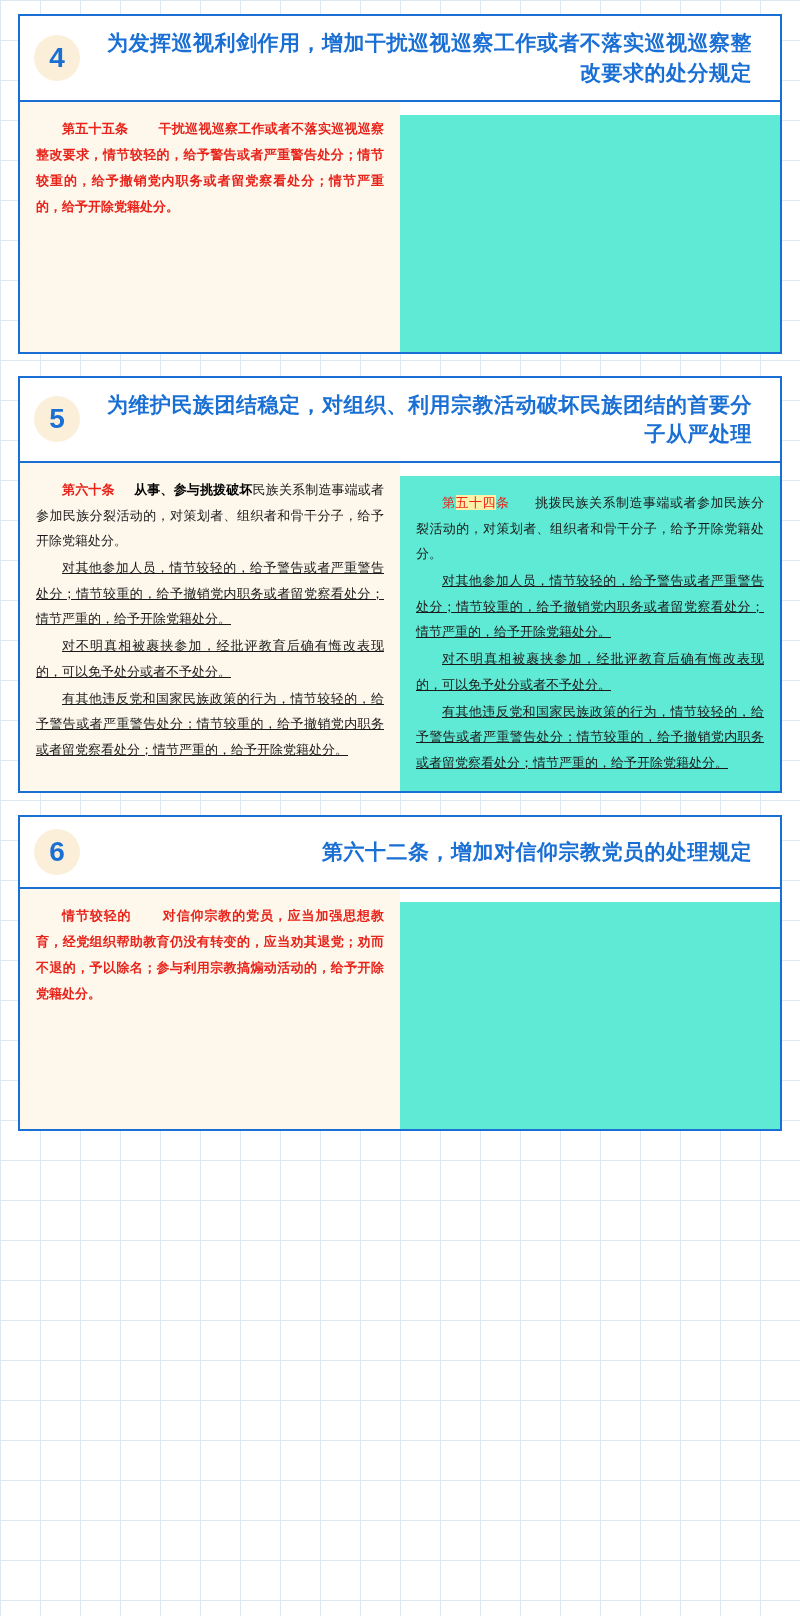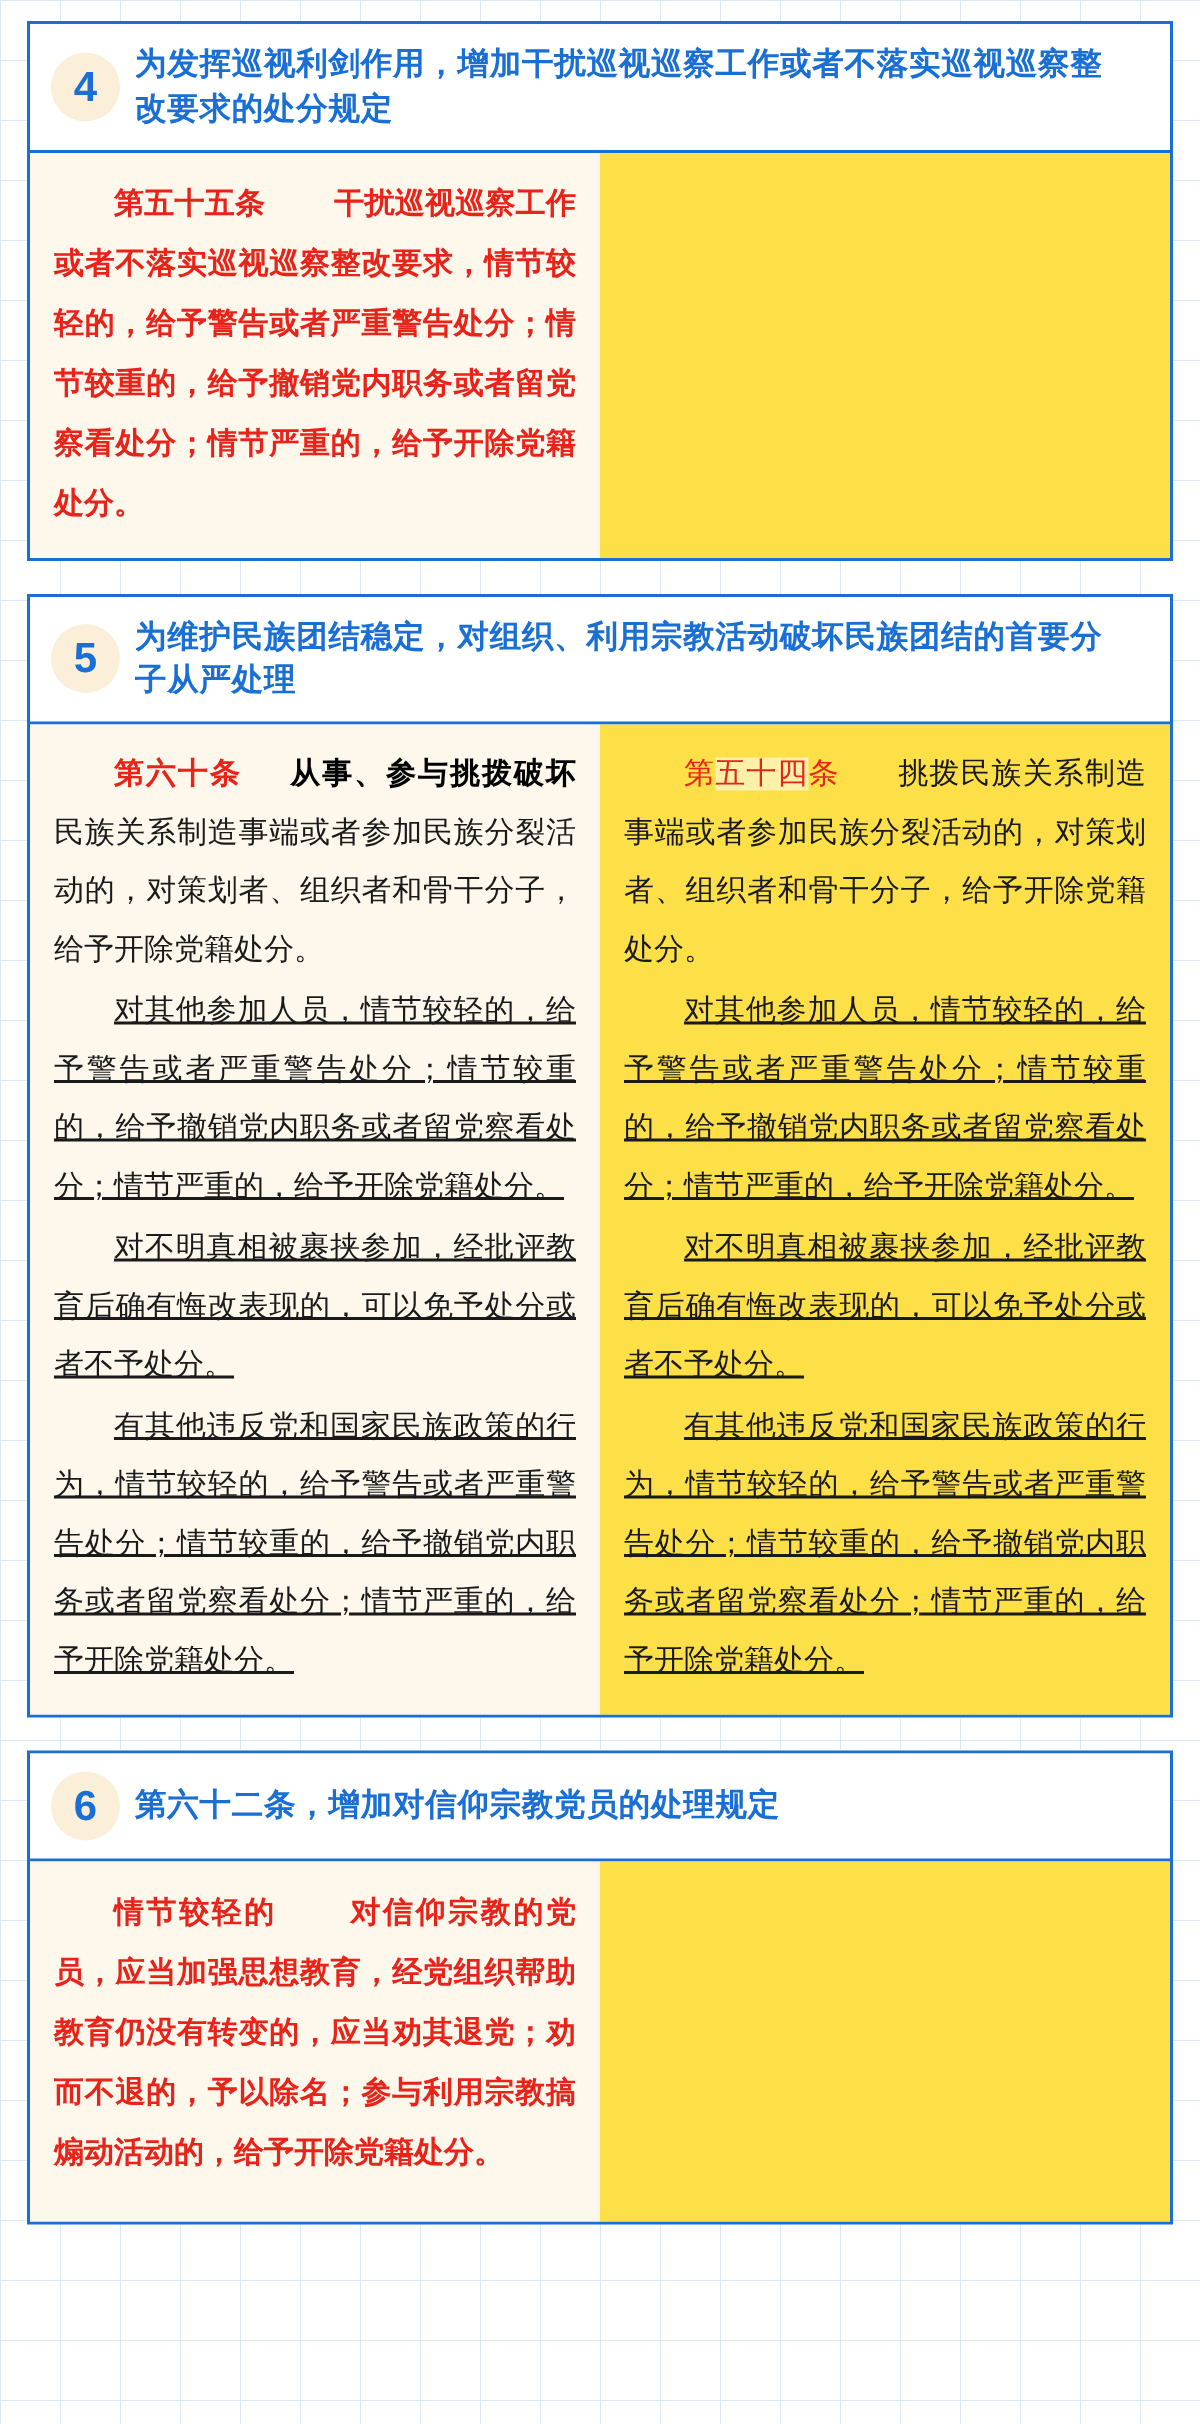"为发挥巡视利剑作用，增加干扰巡视巡察工作或者不落实巡视巡察整改要求的处分规定" .header-title { text-align: left -> right }
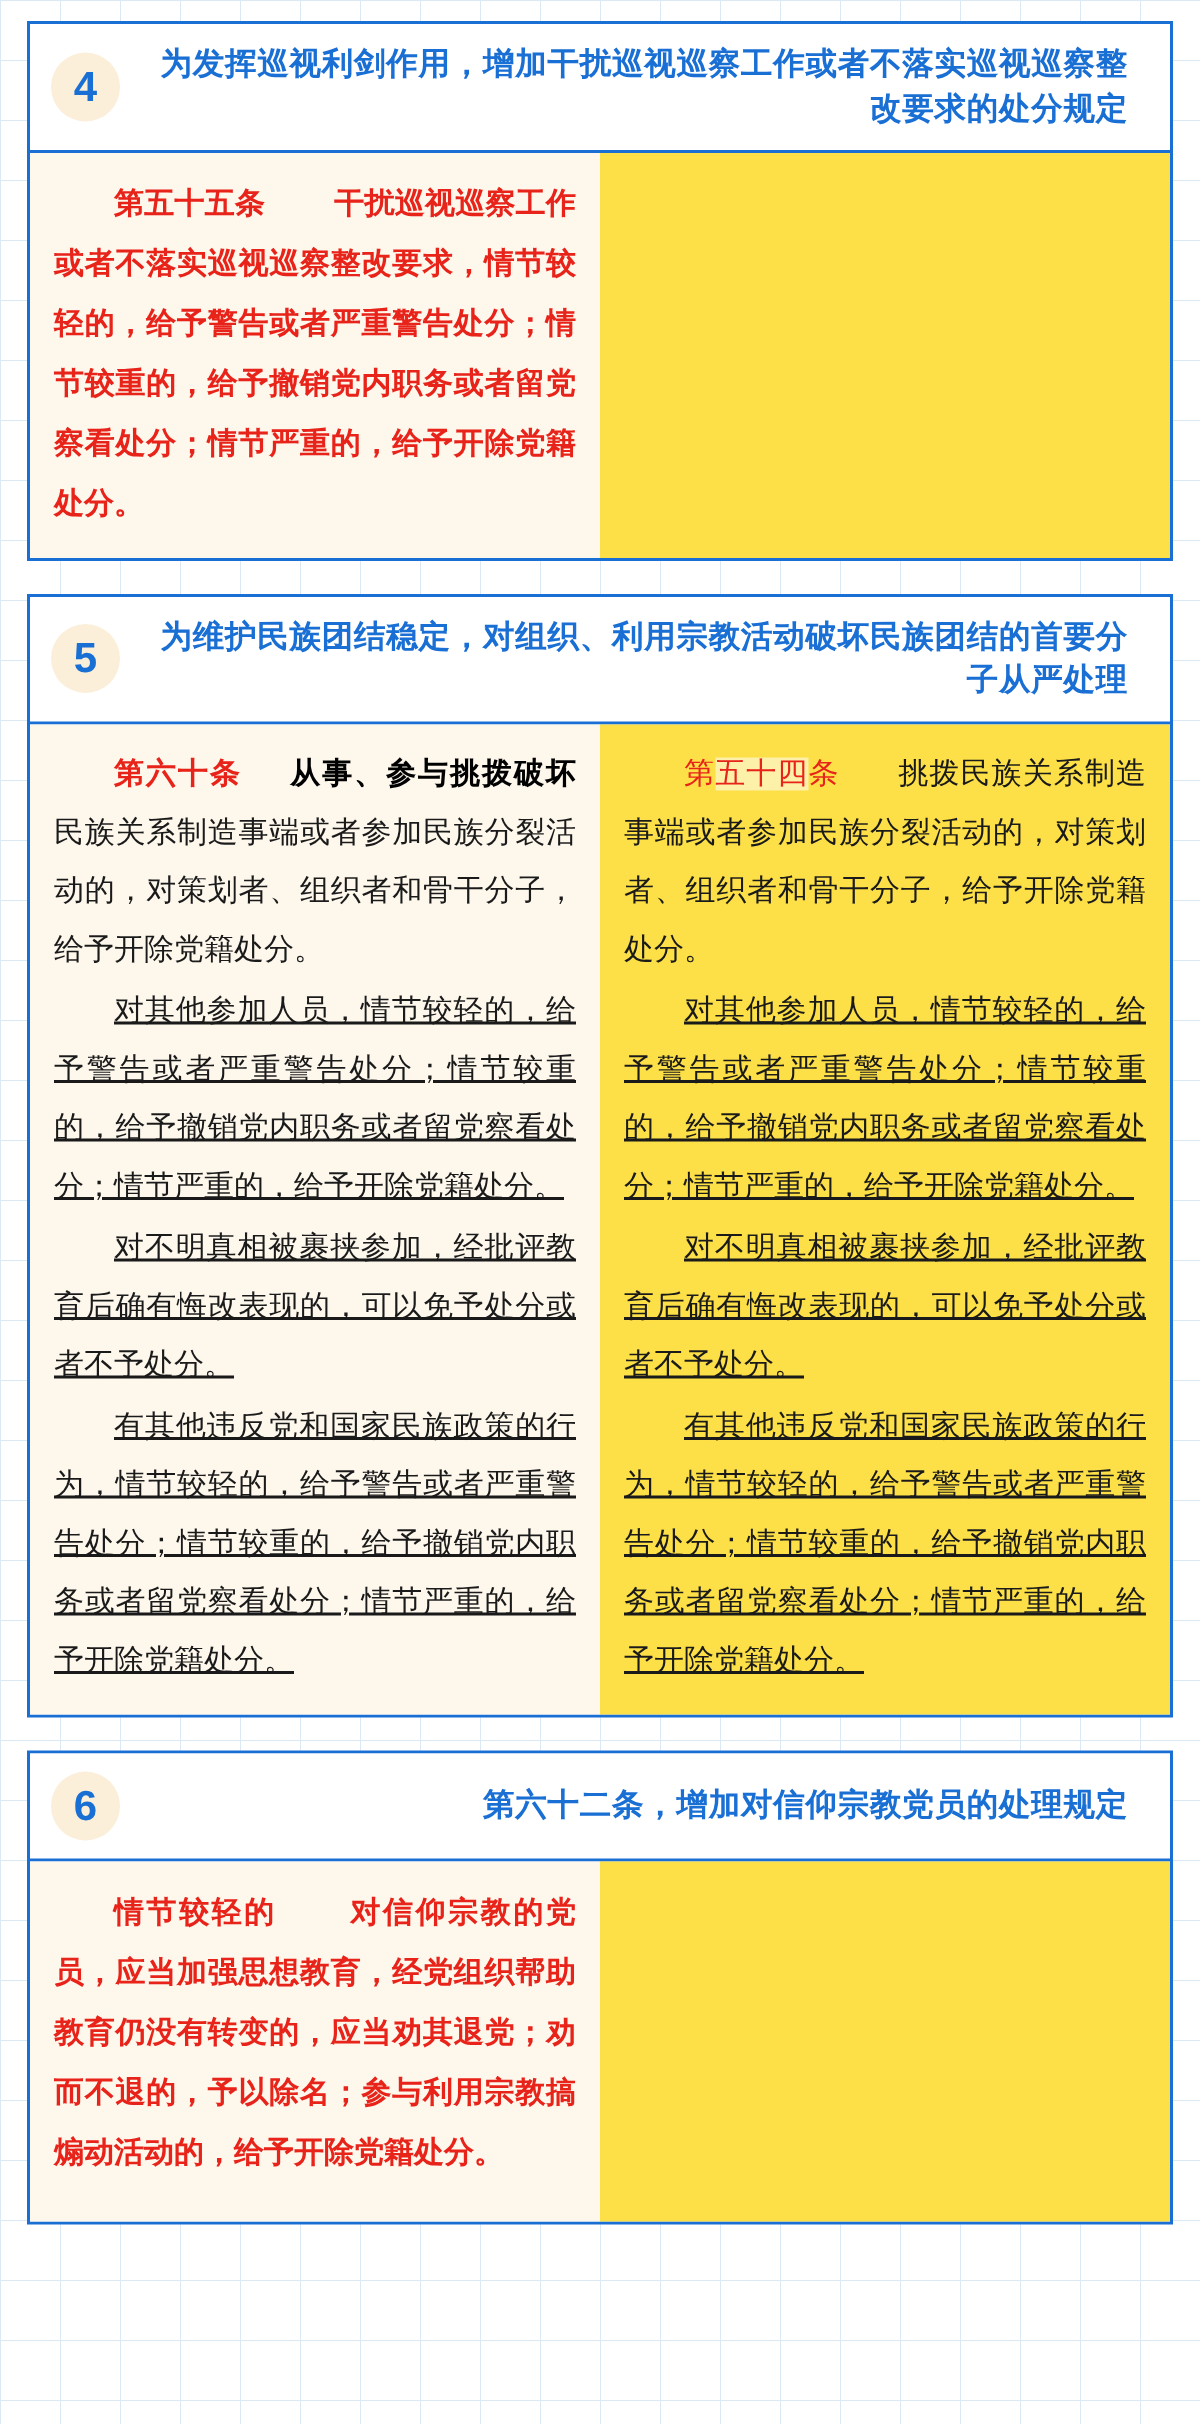"第五十五条" .para { font-size: 20px -> 13px }
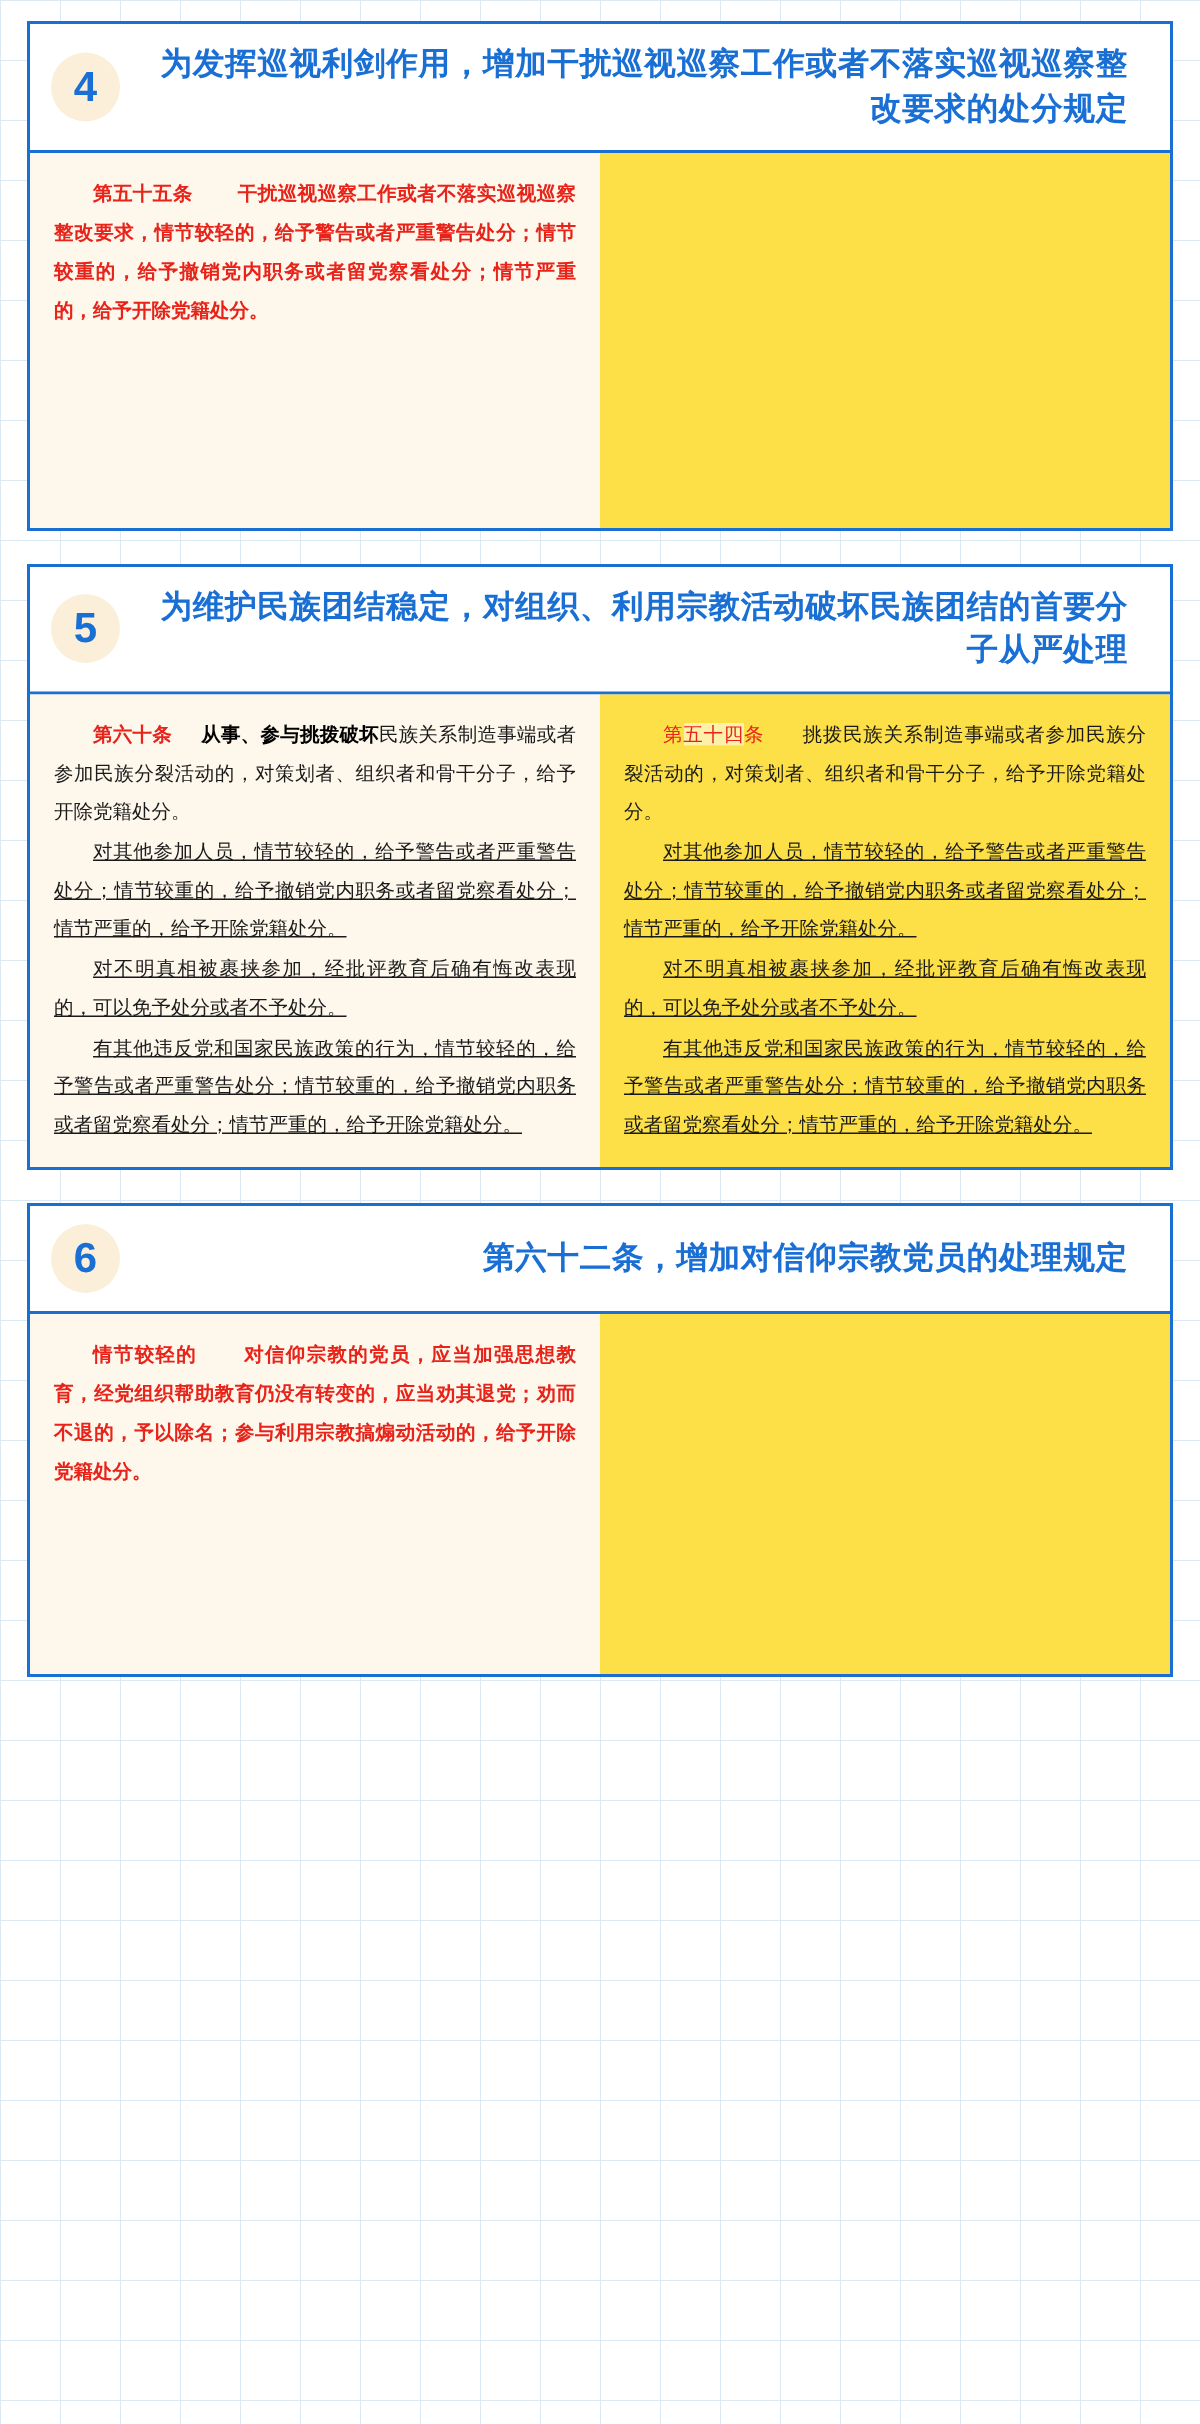"第五十四条" .col-right { background: #fde047 -> #5eead4; margin-top: none -> 13px }
